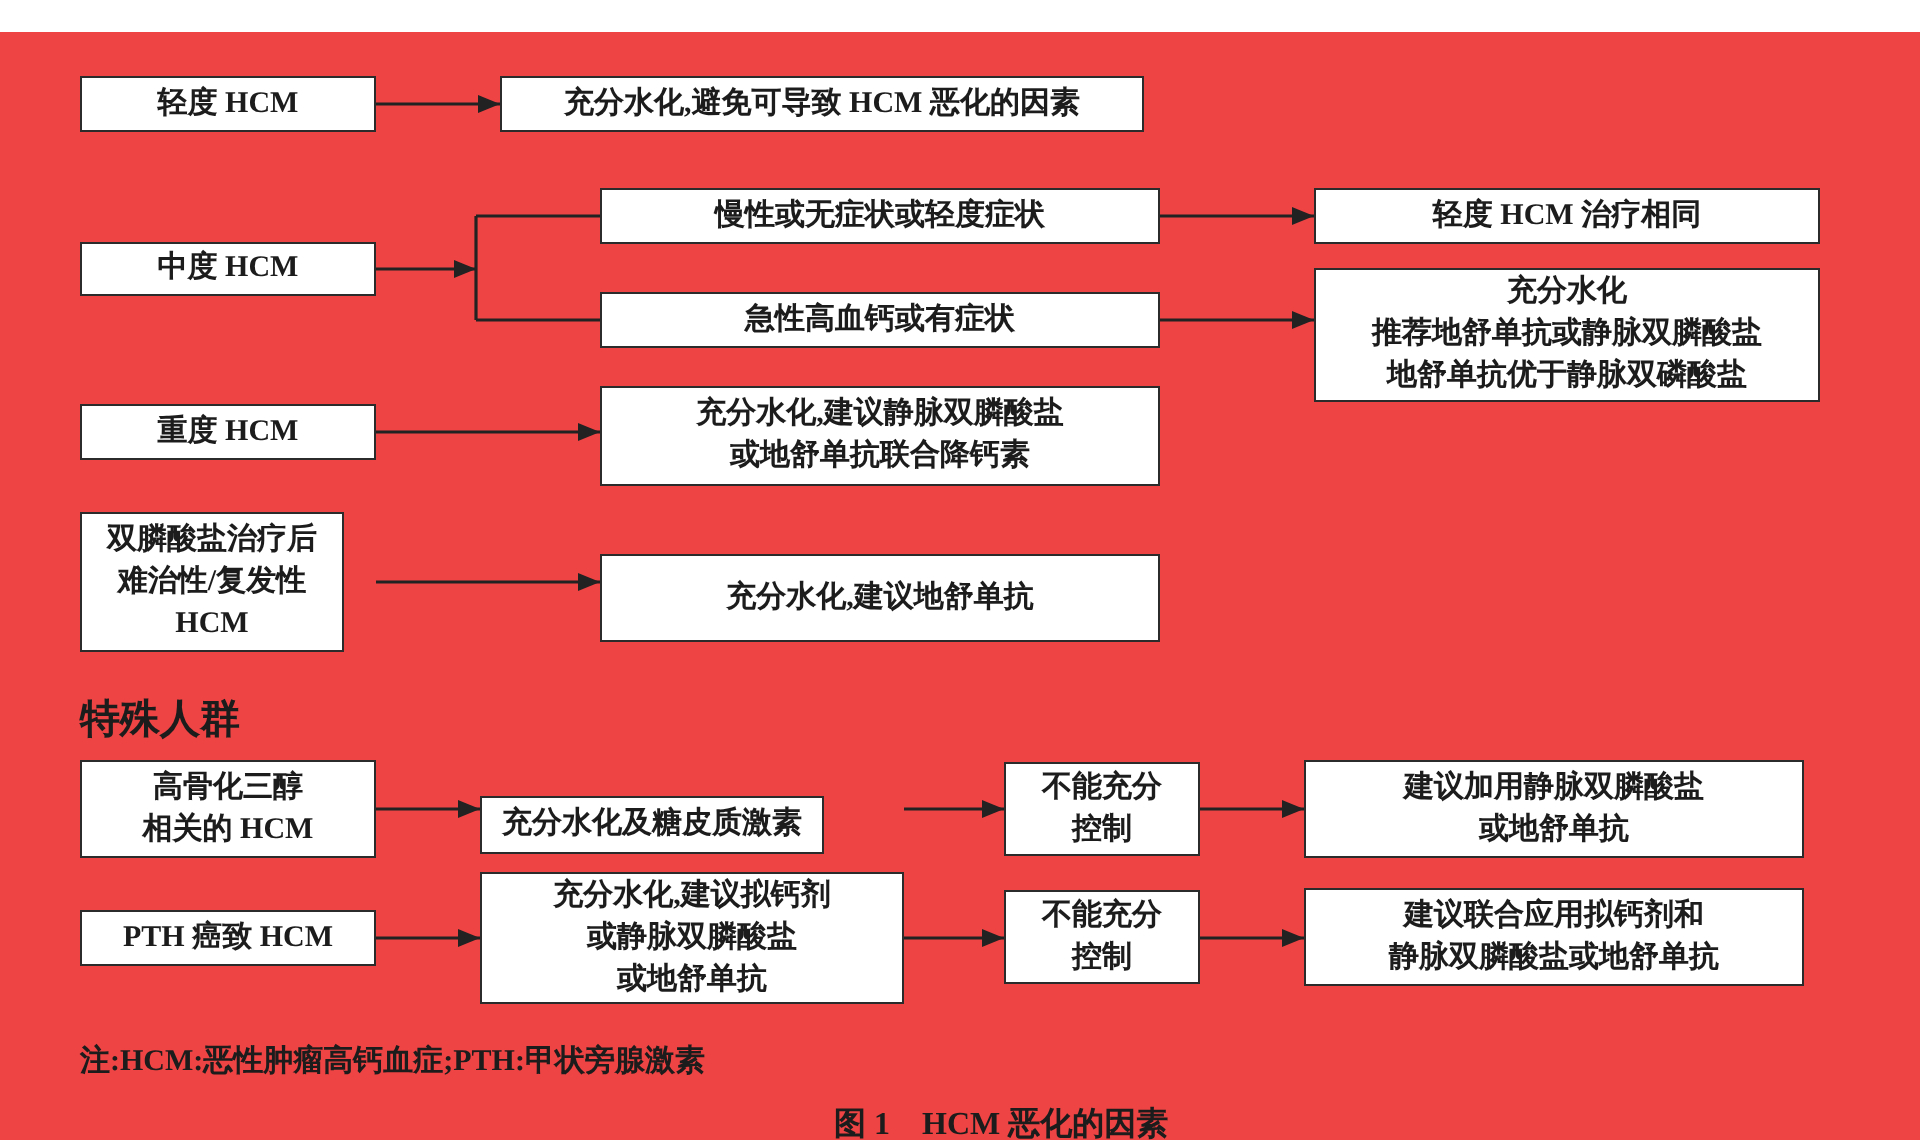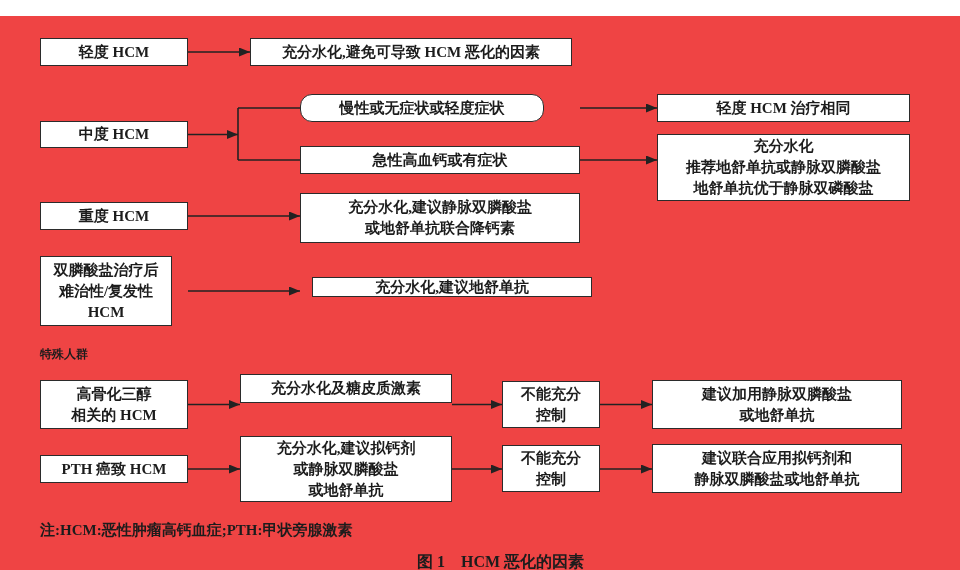"慢性或无症状或轻度症状" div.box { border-radius: 12px -> none; width: 244px -> 280px }
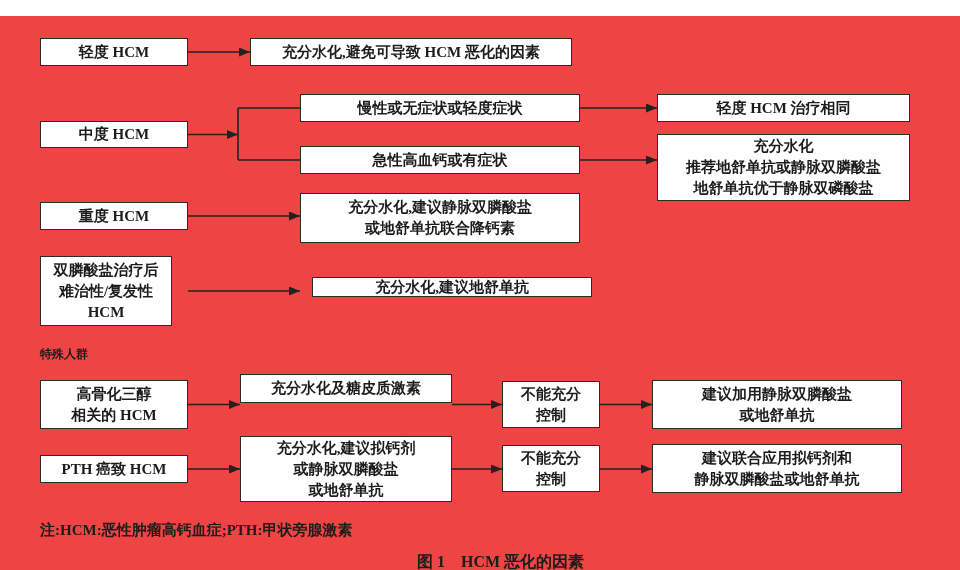"充分水化,建议地舒单抗" div.box { height: 20px -> 44px; left: 312px -> 300px }
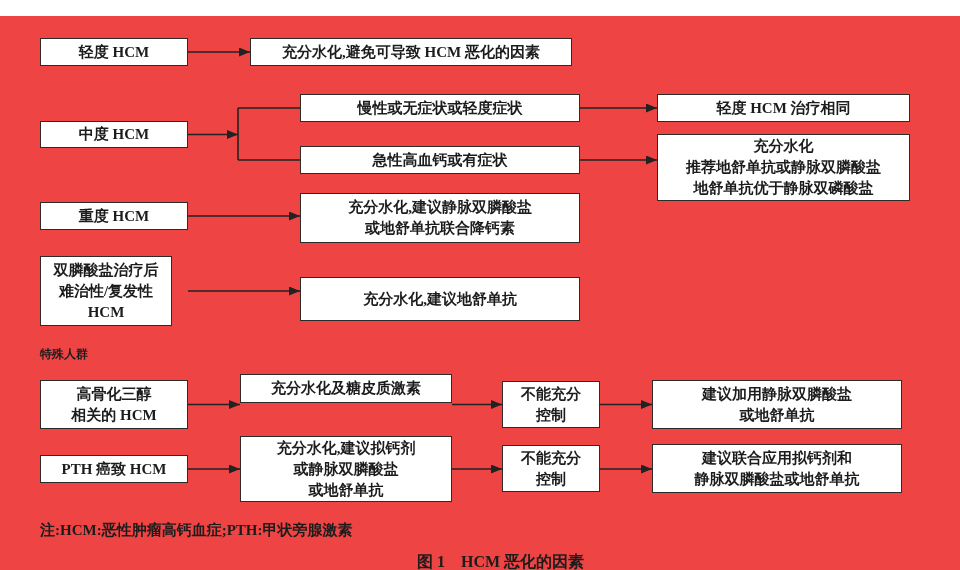"特殊人群" .floating-label { font-size: 12px -> 20px }
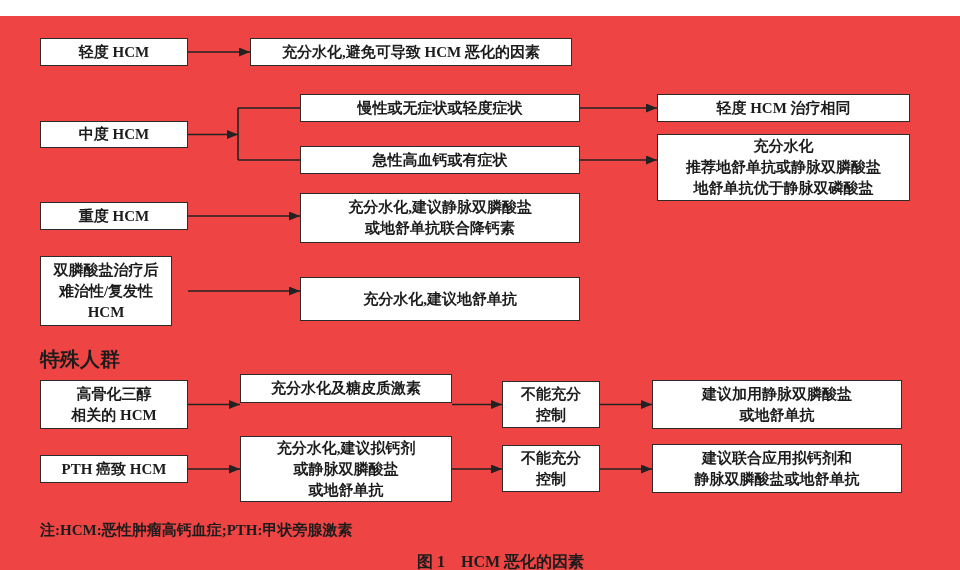"充分水化及糖皮质激素" div.box { top: 358px -> 382px; width: 212px -> 172px }
